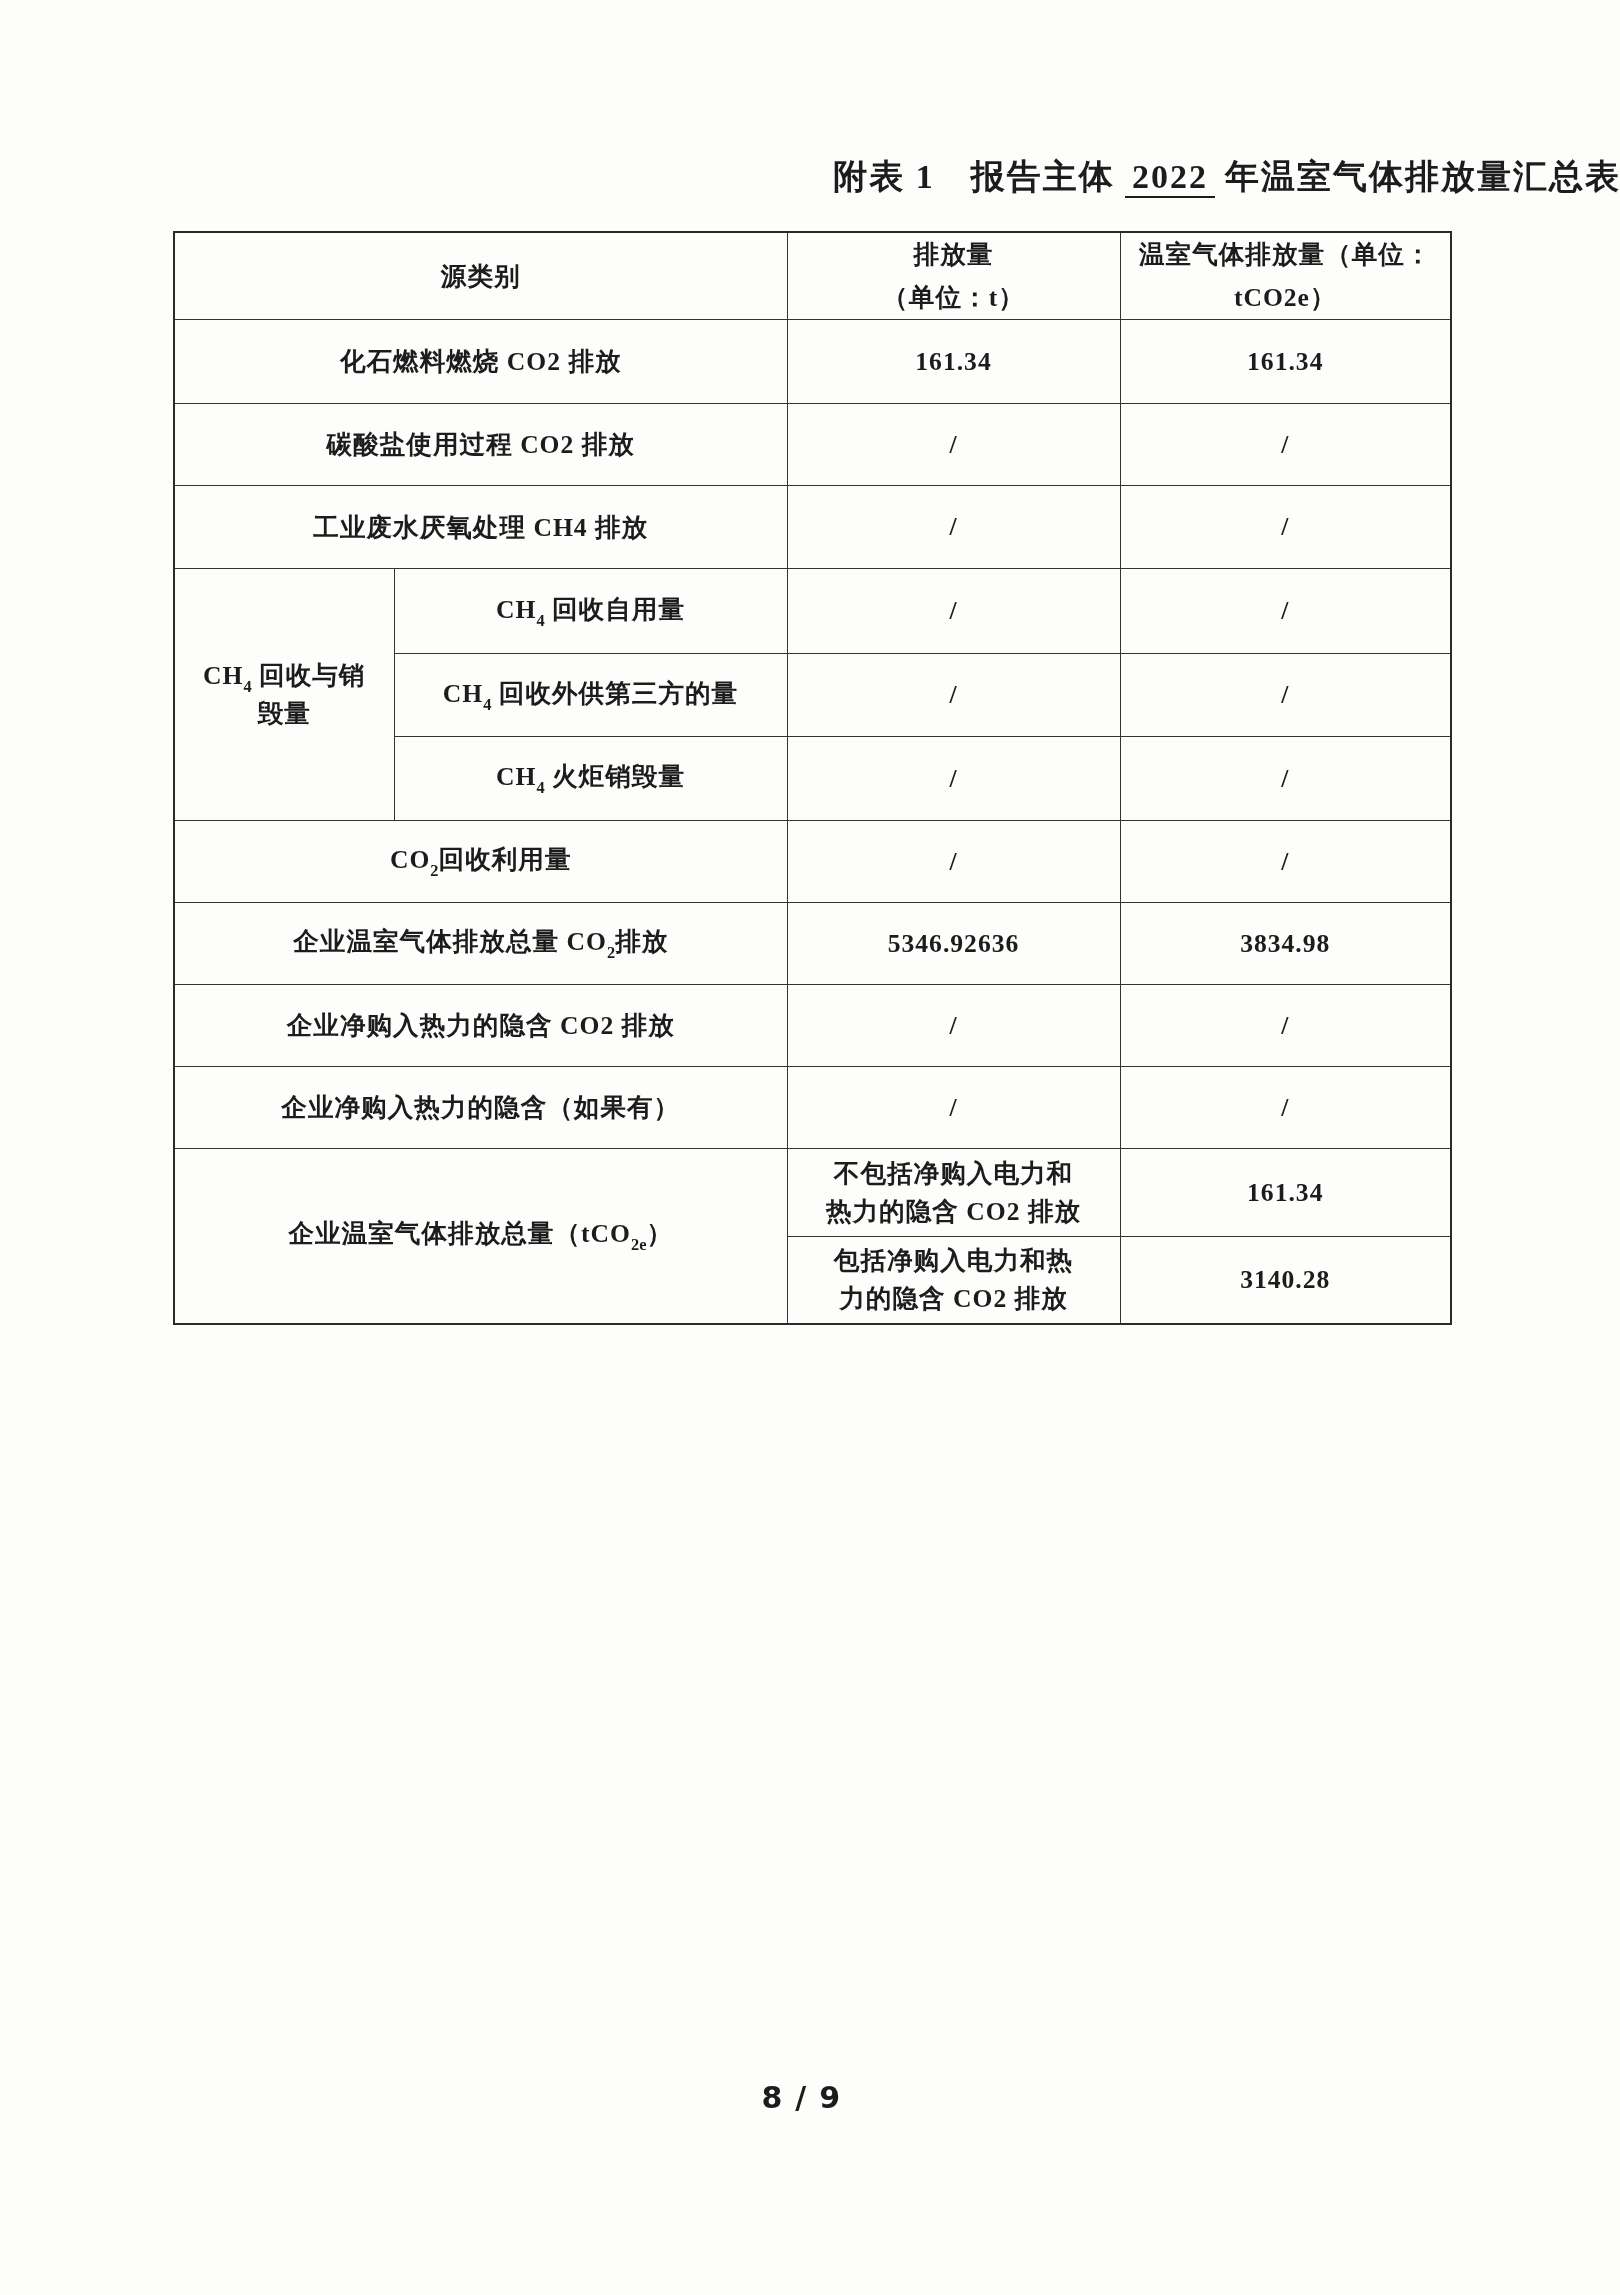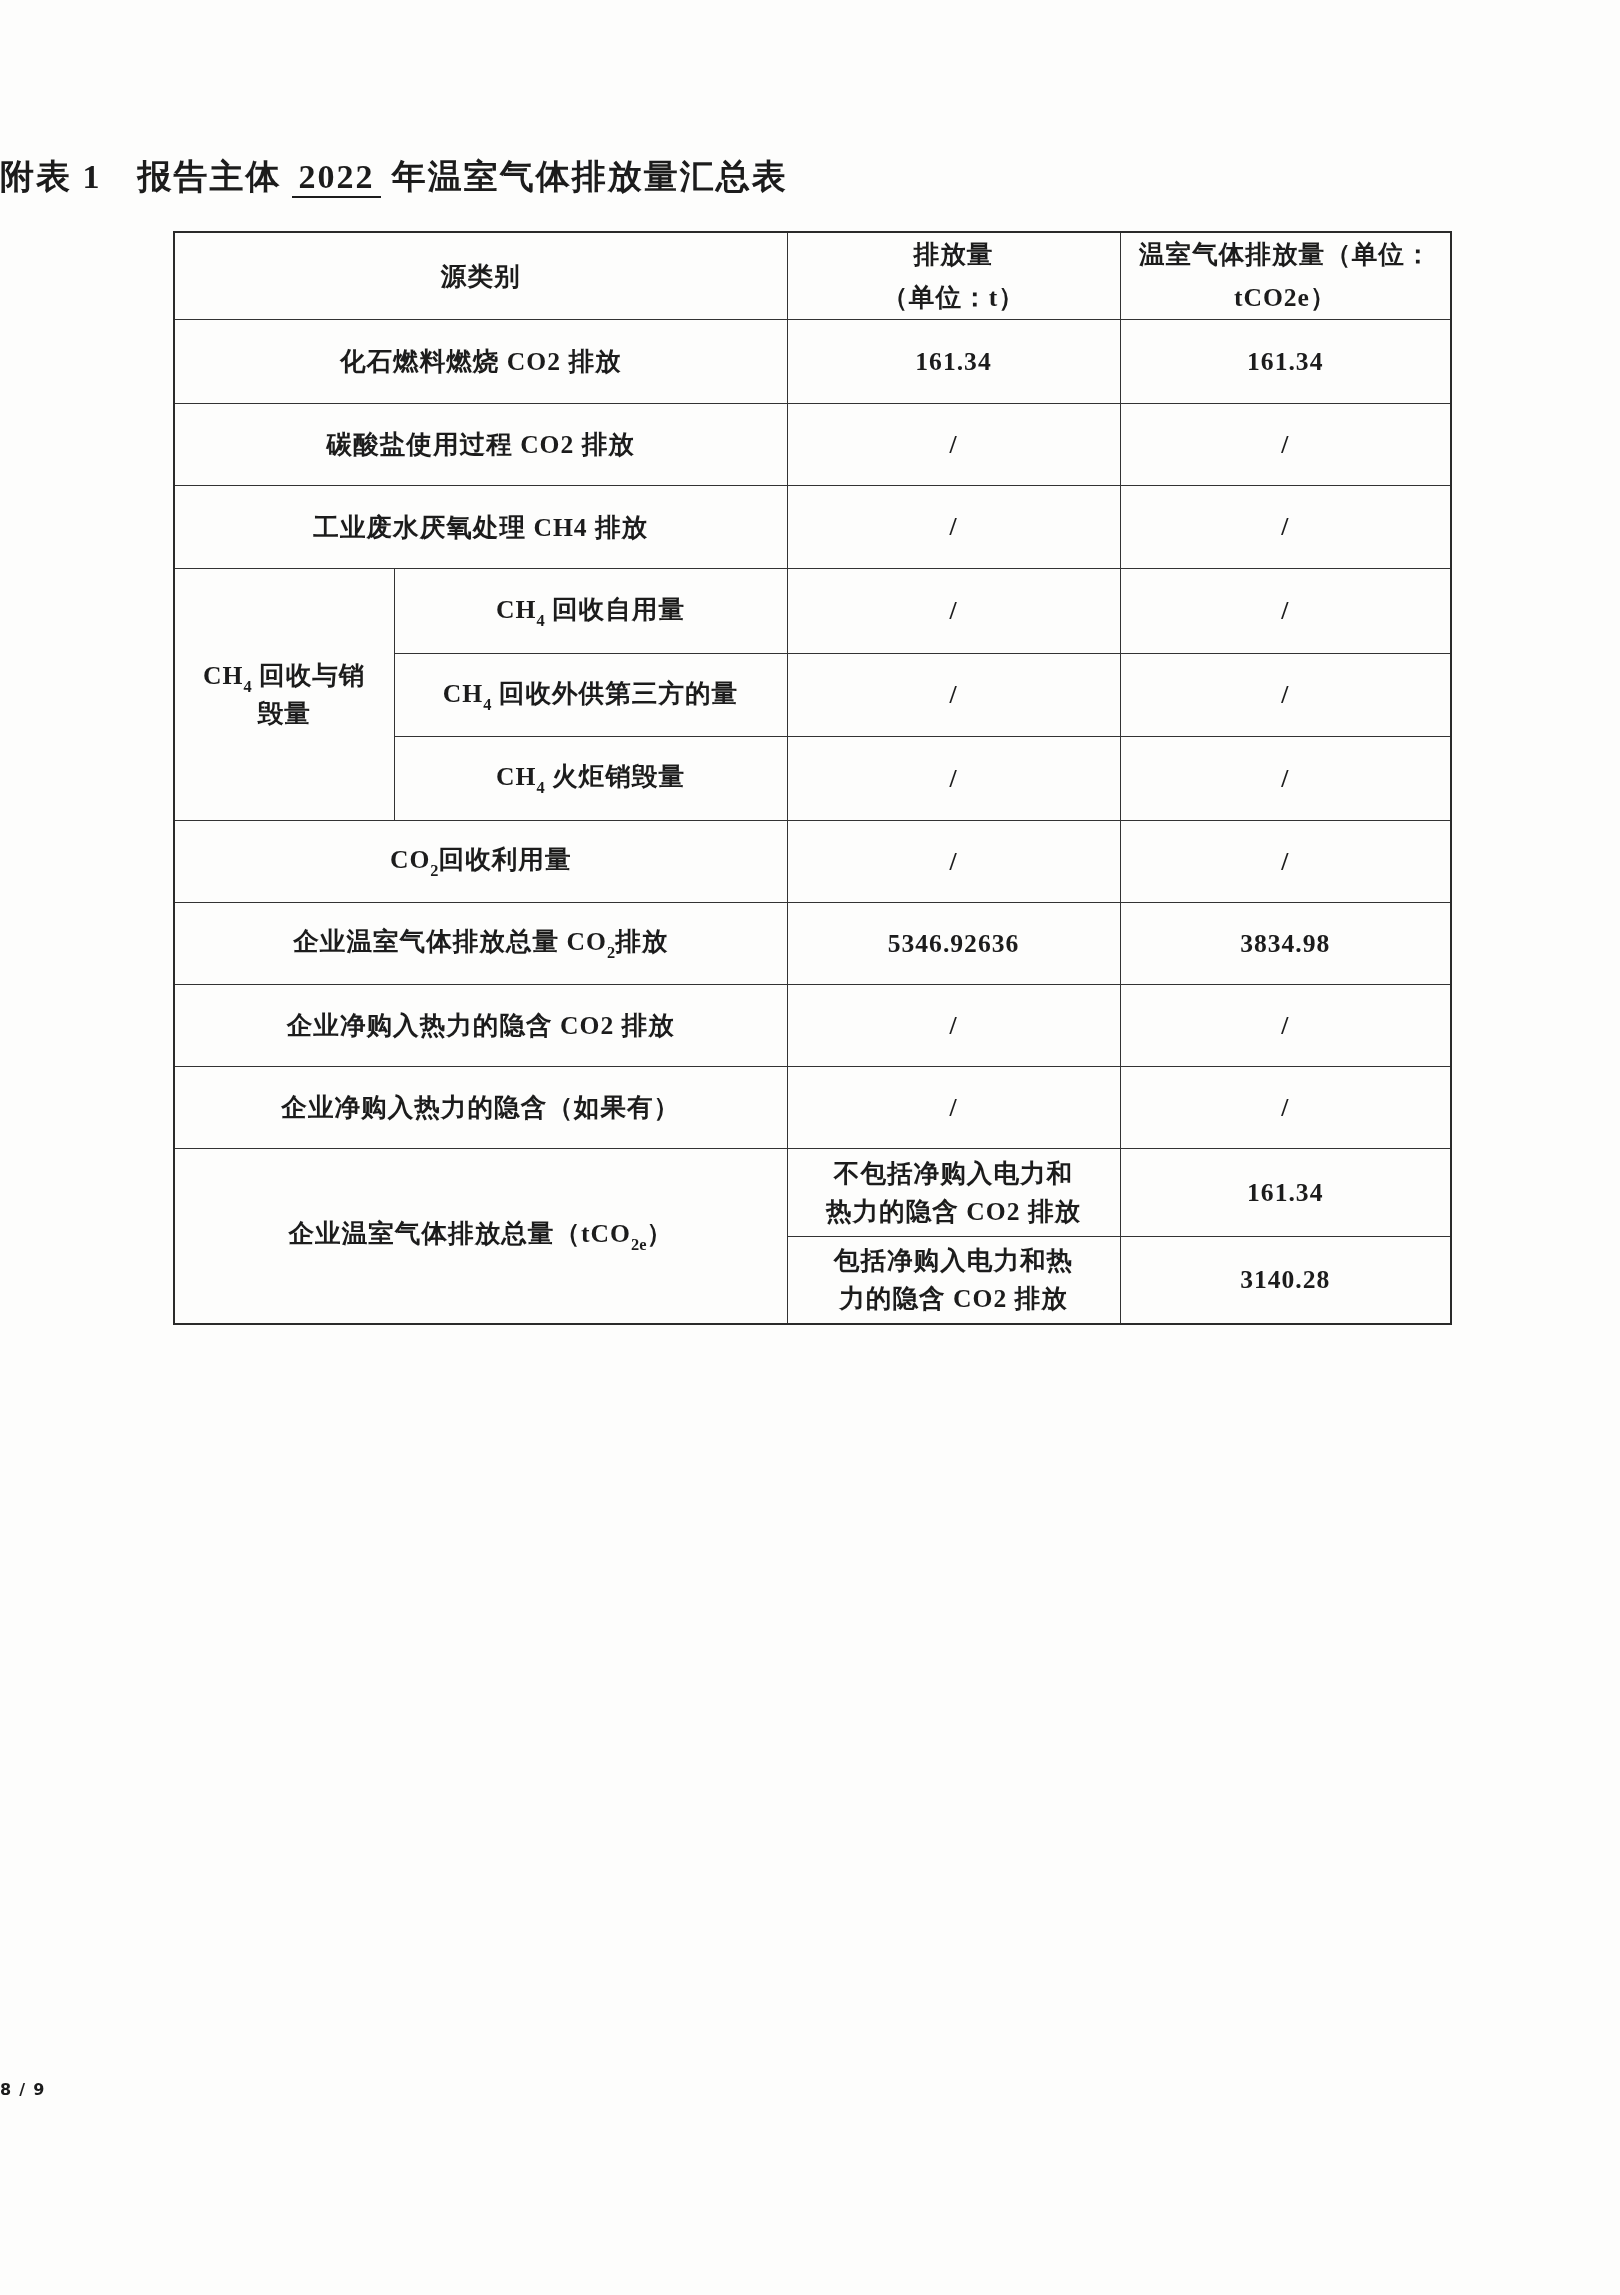"附表 1 报告主体 2022 年温室气体排放量汇总表" .doc-title { text-align: left -> right }
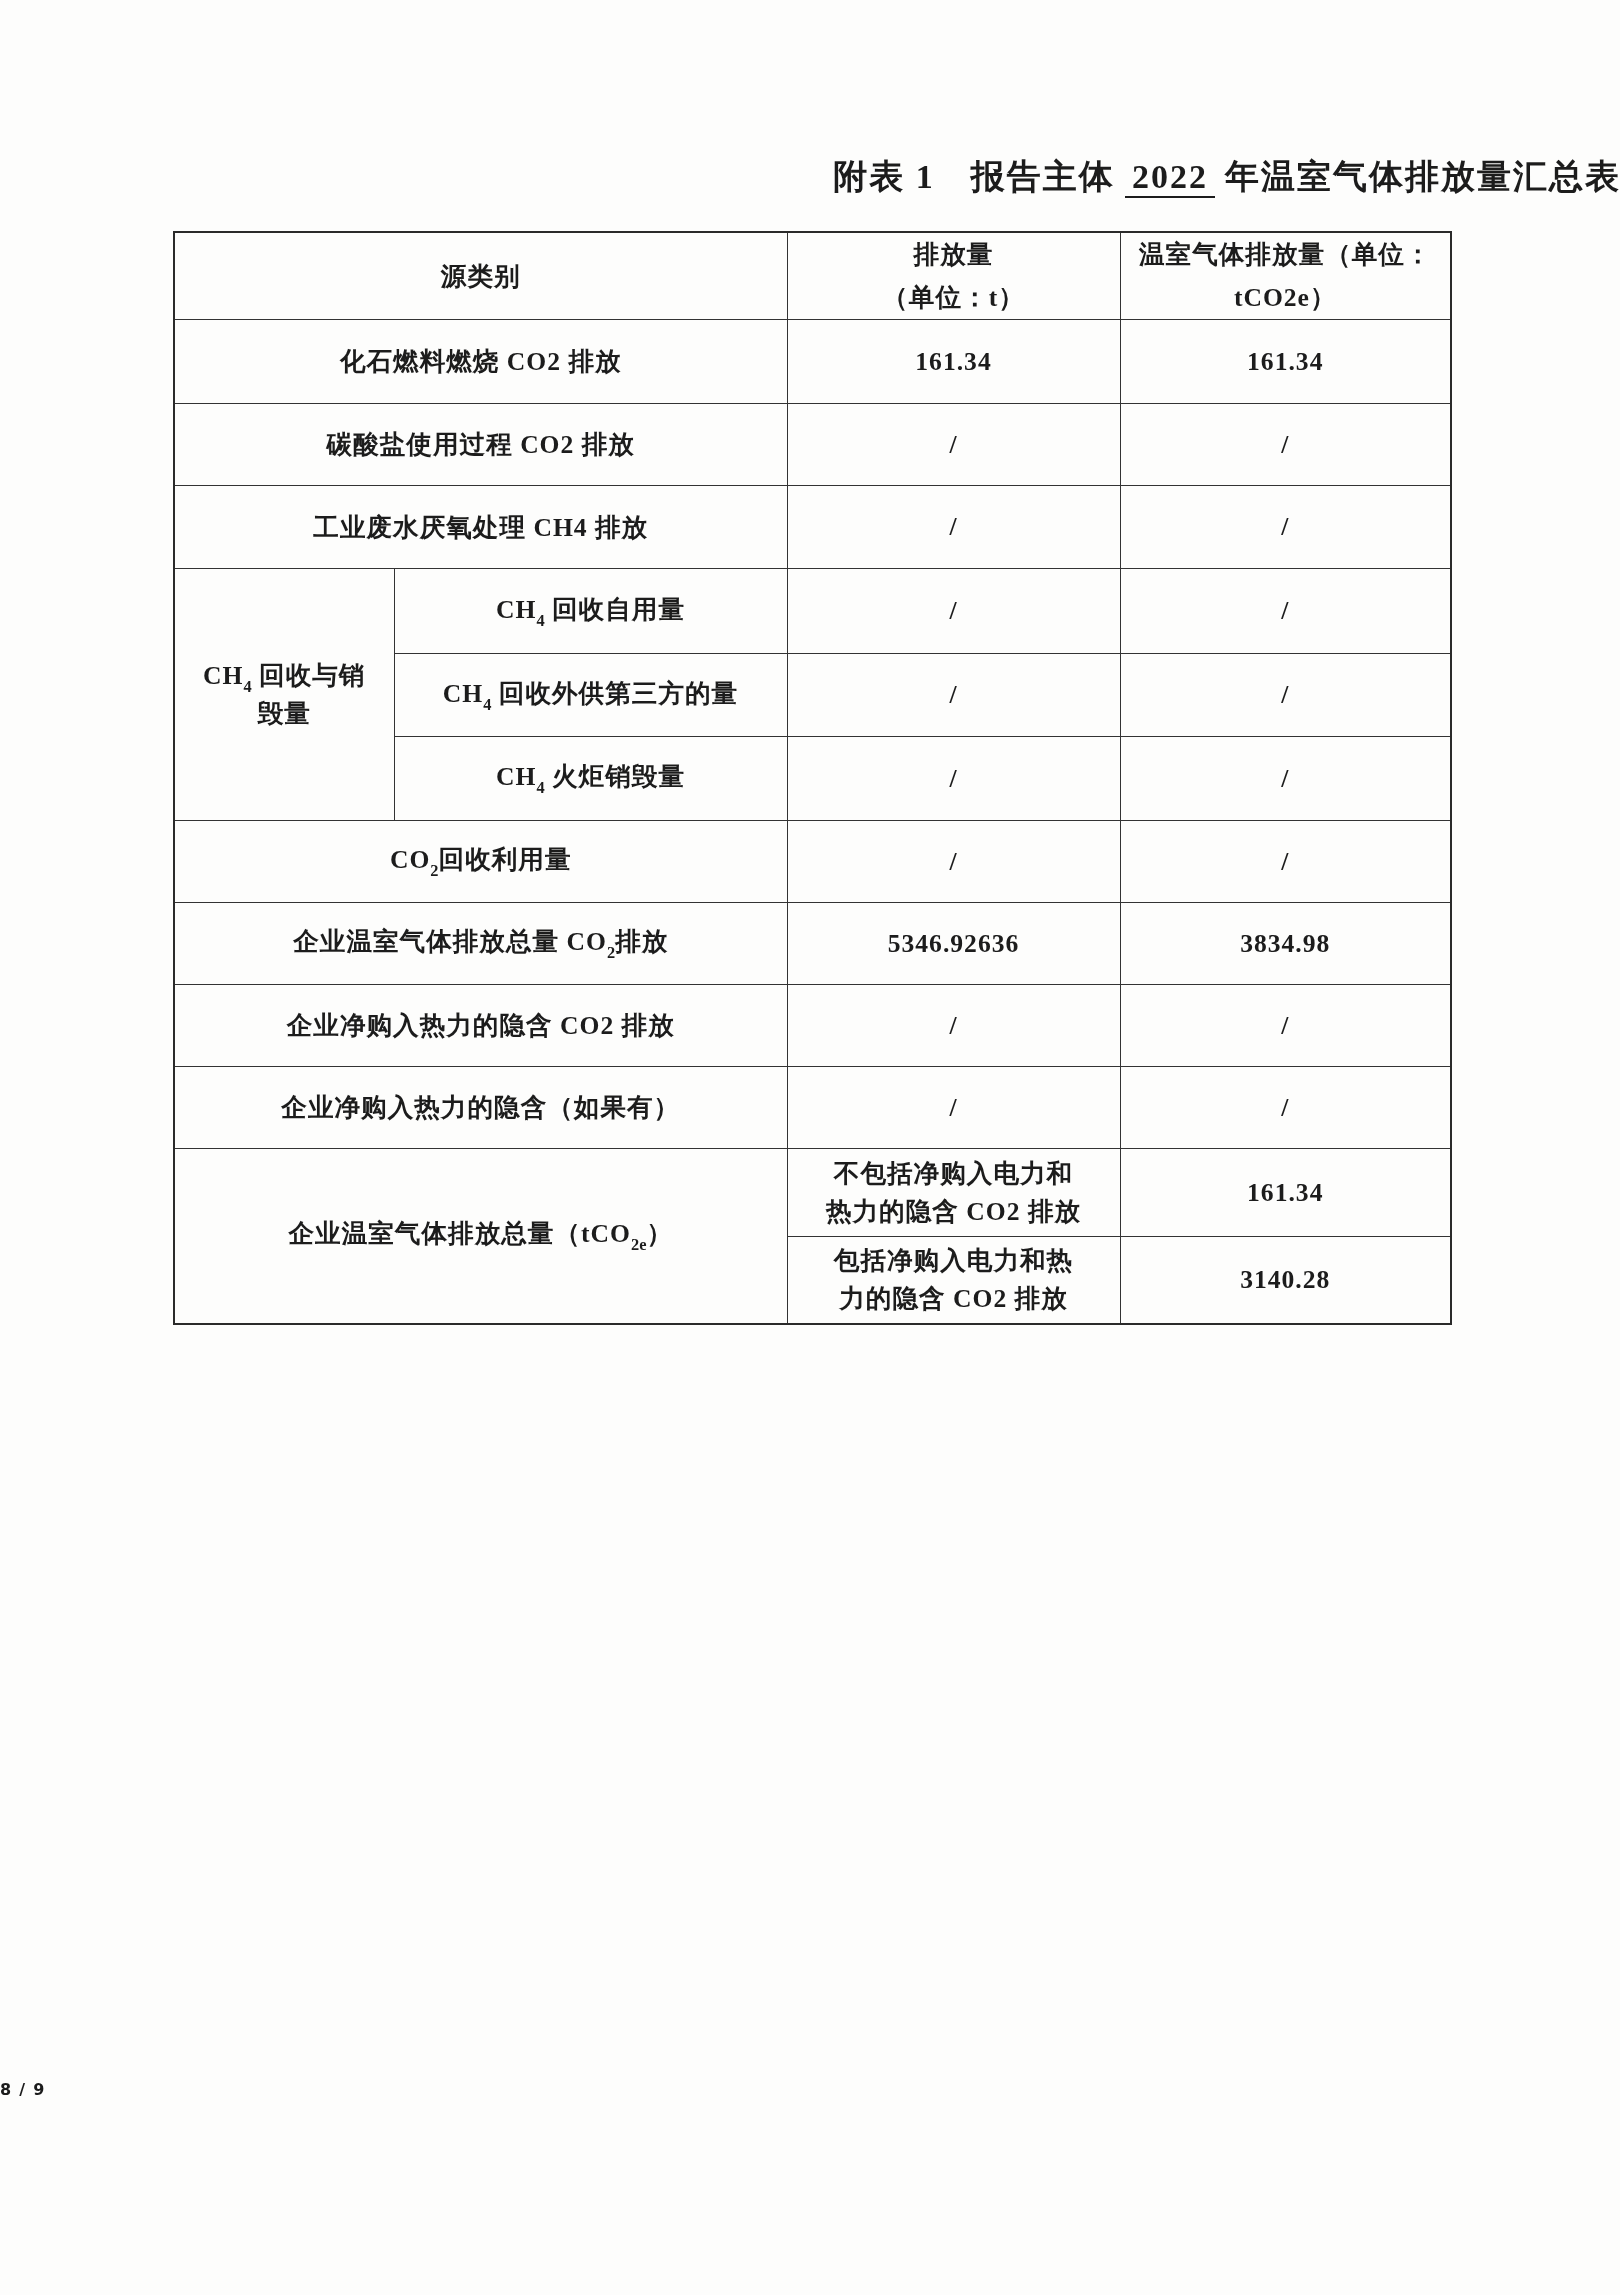"8 / 9" .page-footer { font-size: 16px -> 30px; text-align: none -> center }
